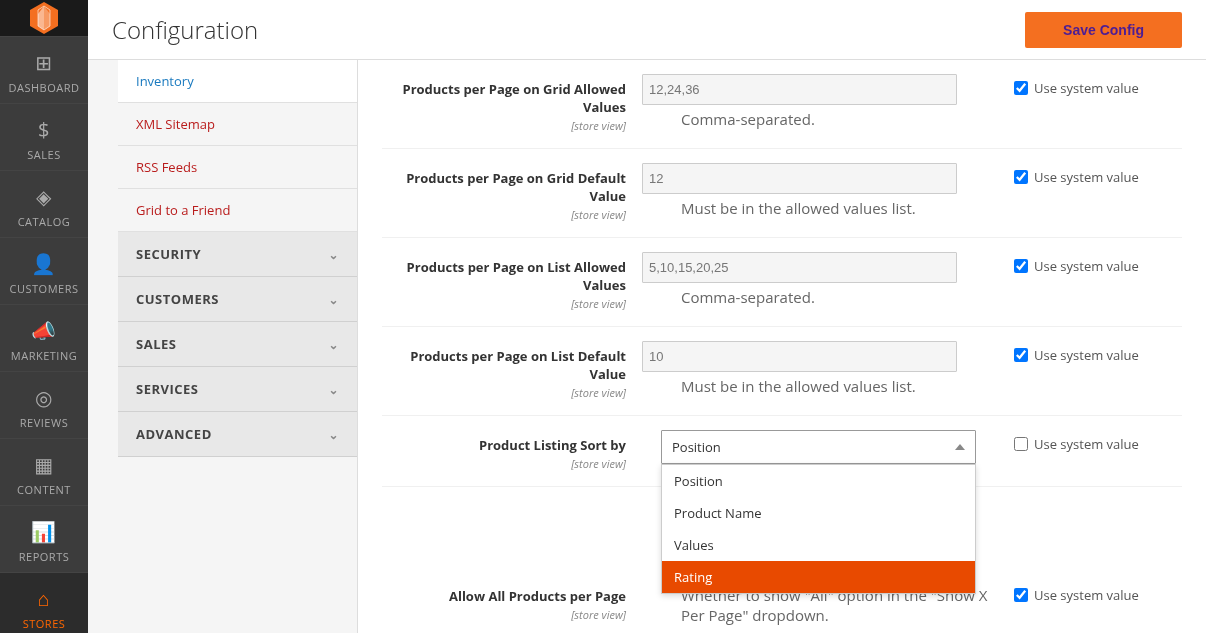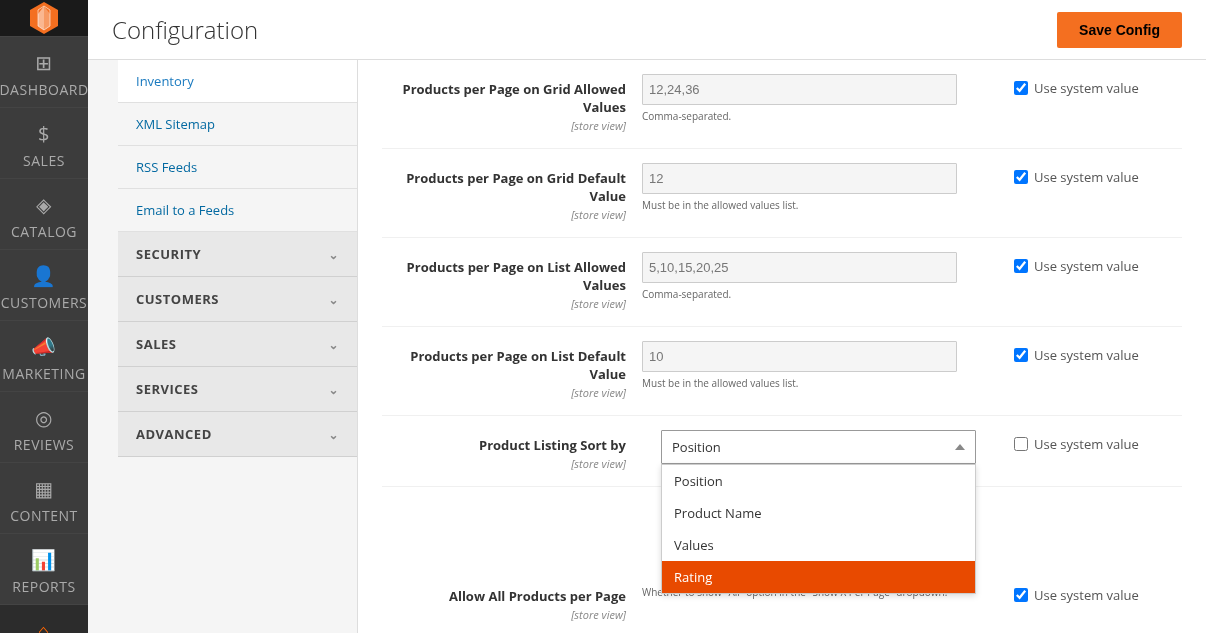"Save Config" .save-config-btn { color: #000000 -> #4c1d95; padding: 10px 22px -> 10px 38px }
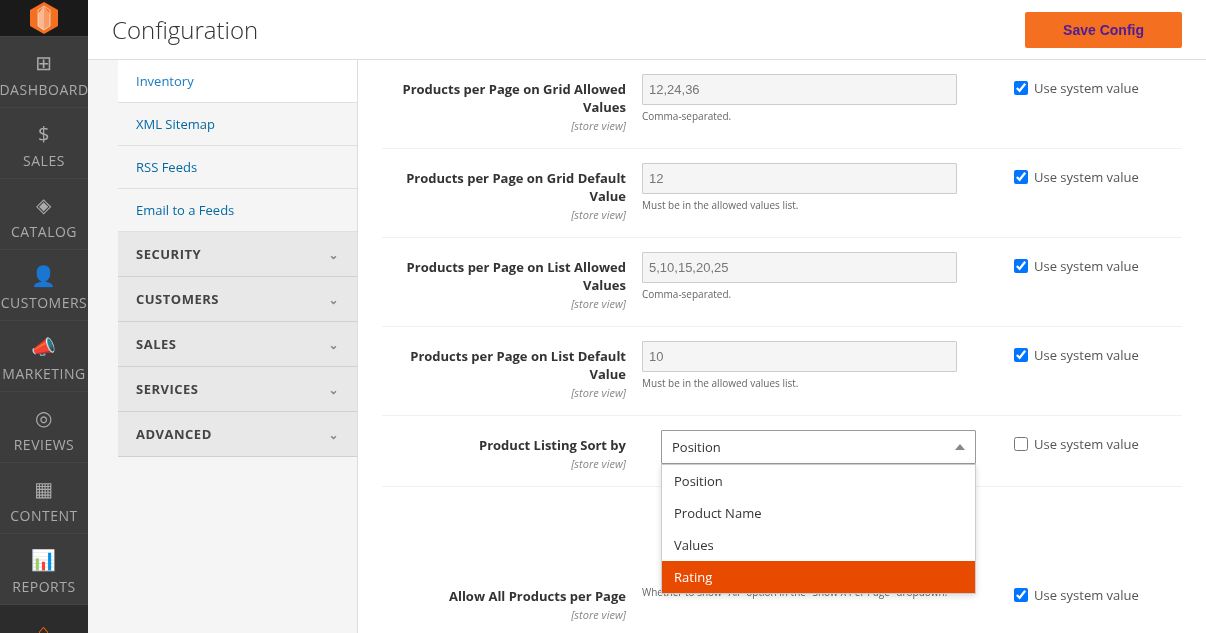"DASHBOARD" .nav-item .label { font-size: 14px -> 11px }
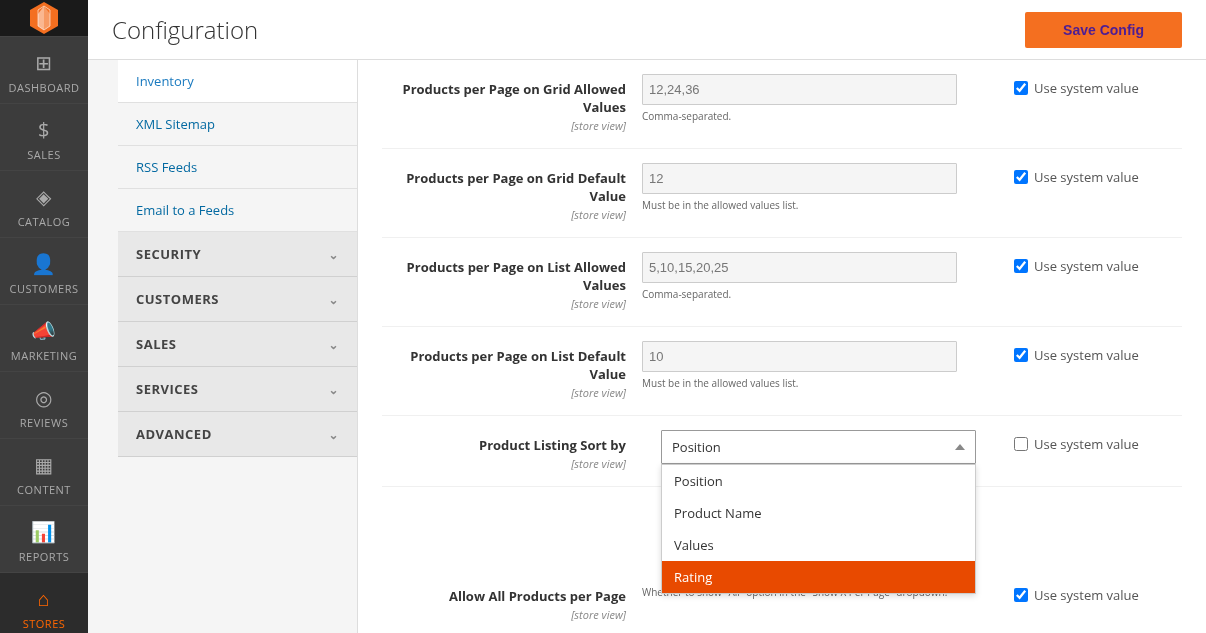"XML Sitemap" .sidebar-menu-item { color: #0369a1 -> #b91c1c }
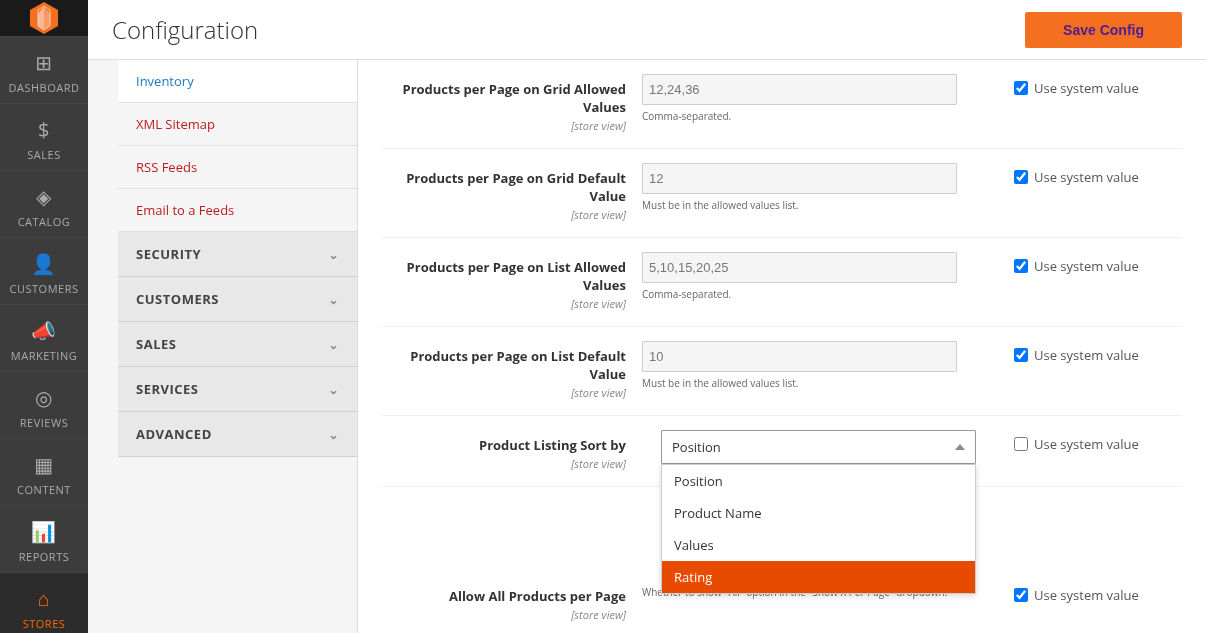"Comma-separated." .config-field .hint { font-size: 10px -> 15px; margin-left: none -> 39px }
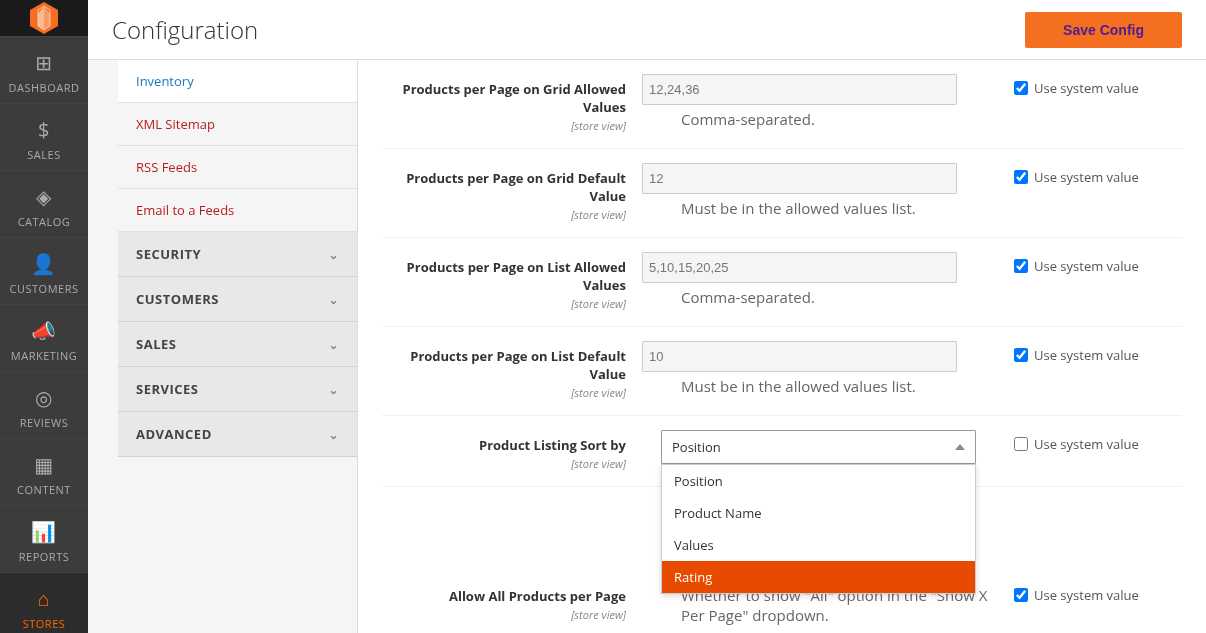"Email to a Feeds" div.sidebar-menu-item { text: Email to a Feeds -> Grid to a Friend }
